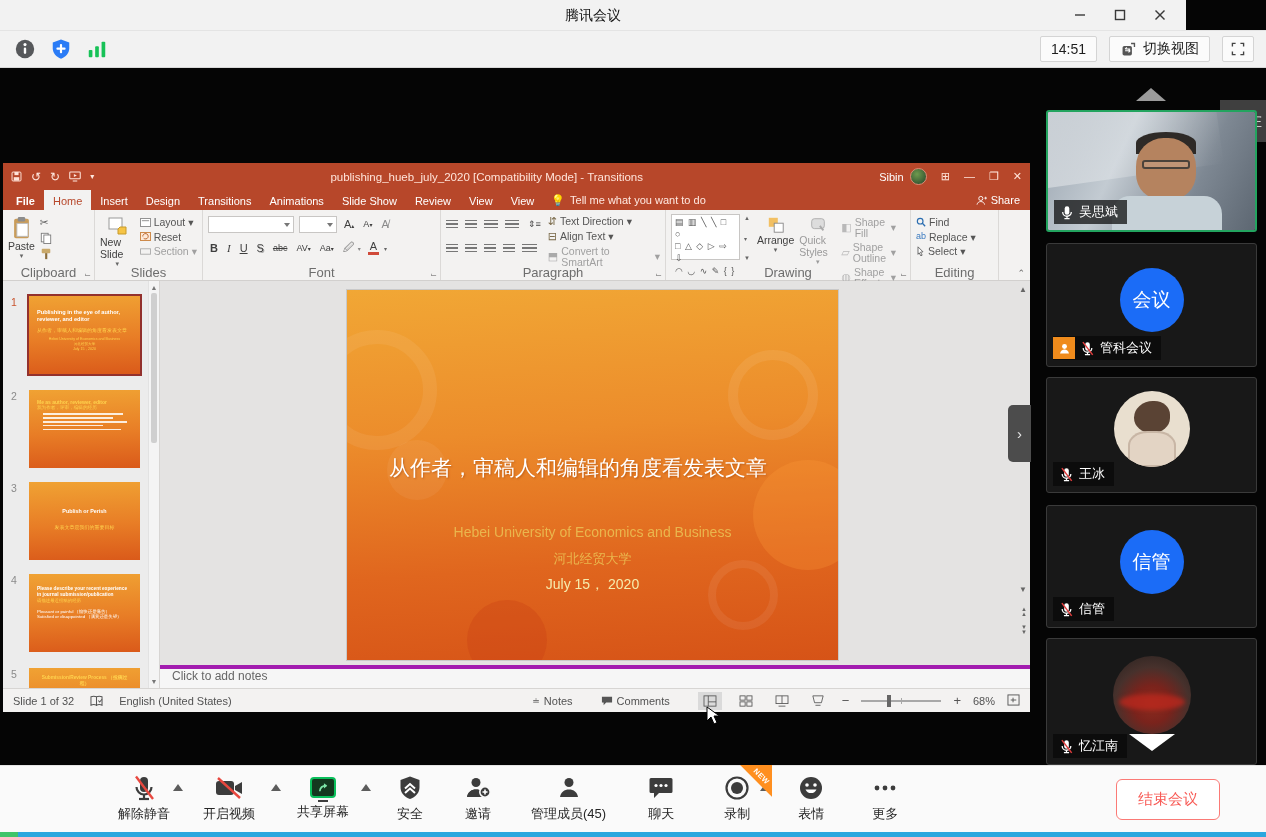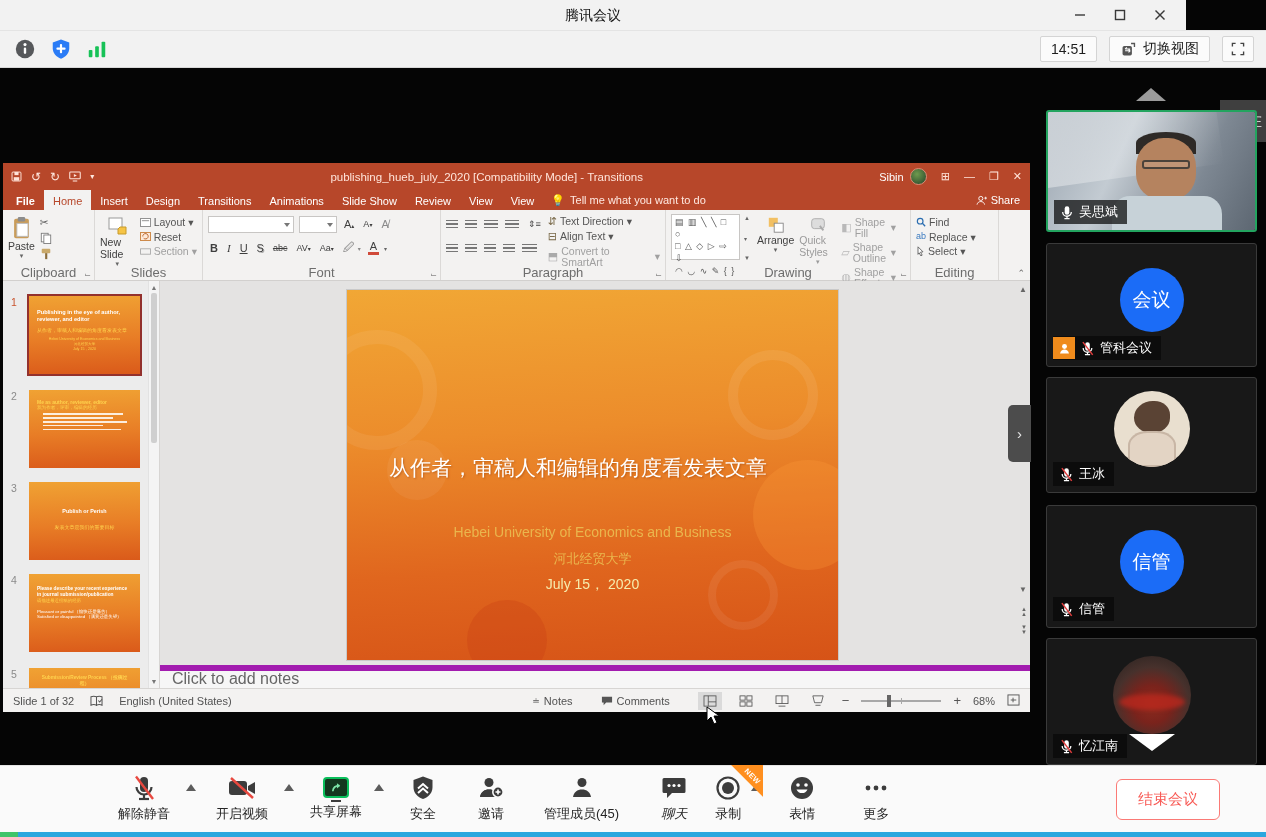"Click to add notes" .notes { align-items: flex-end -> flex-start; border-top: 6px solid #a21caf -> 4px solid #a21caf; font-size: 16px -> 12px }
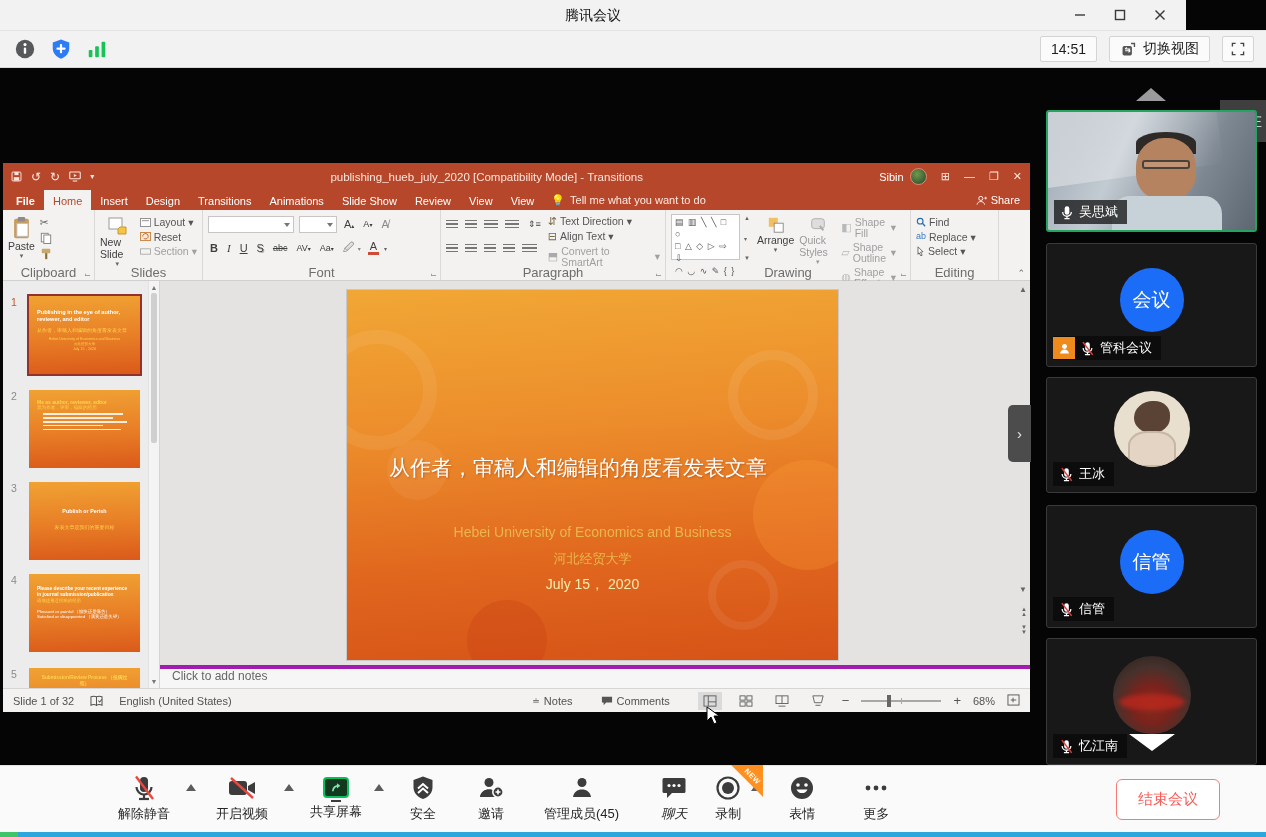"解除静音" div.ctrl { margin-right: 16px -> 3px }
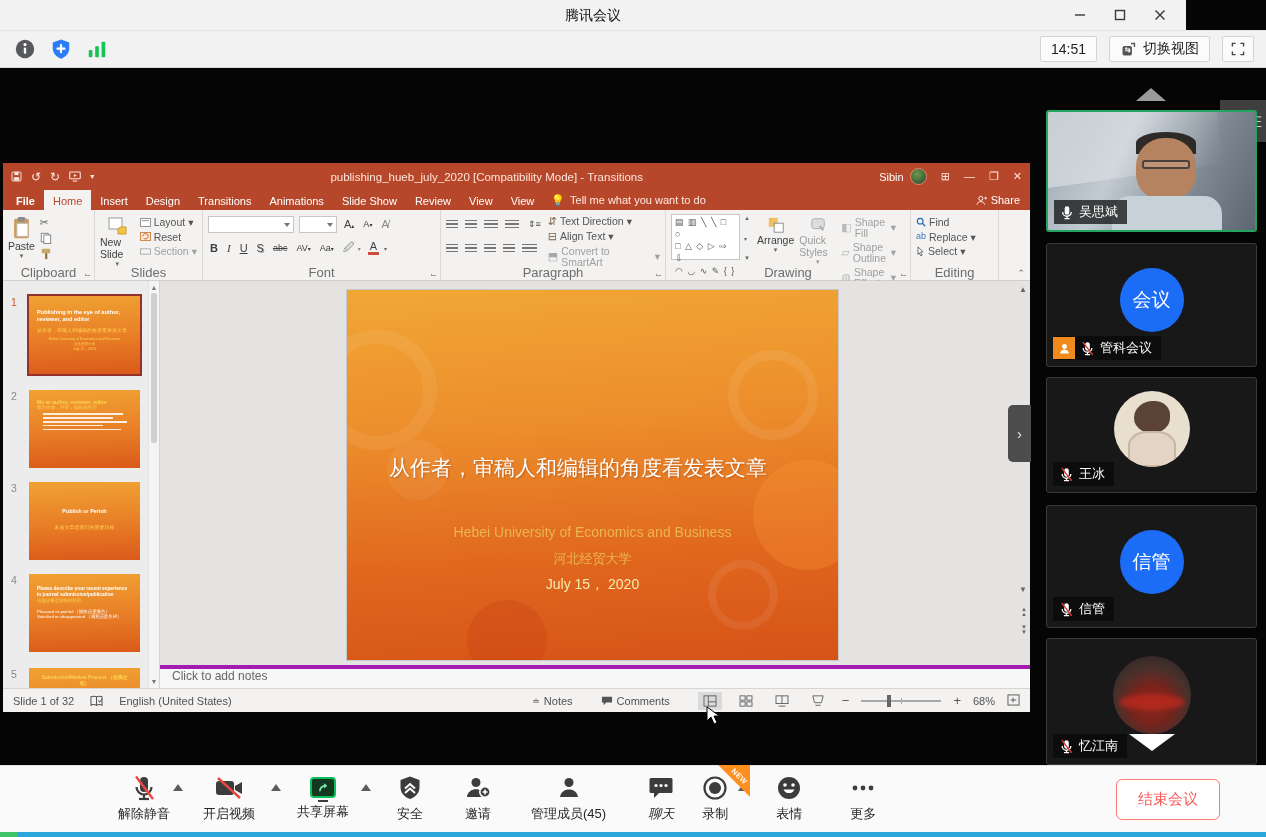"聊天" div.ctrl { font-style: italic -> none; margin-right: 28px -> 50px }
